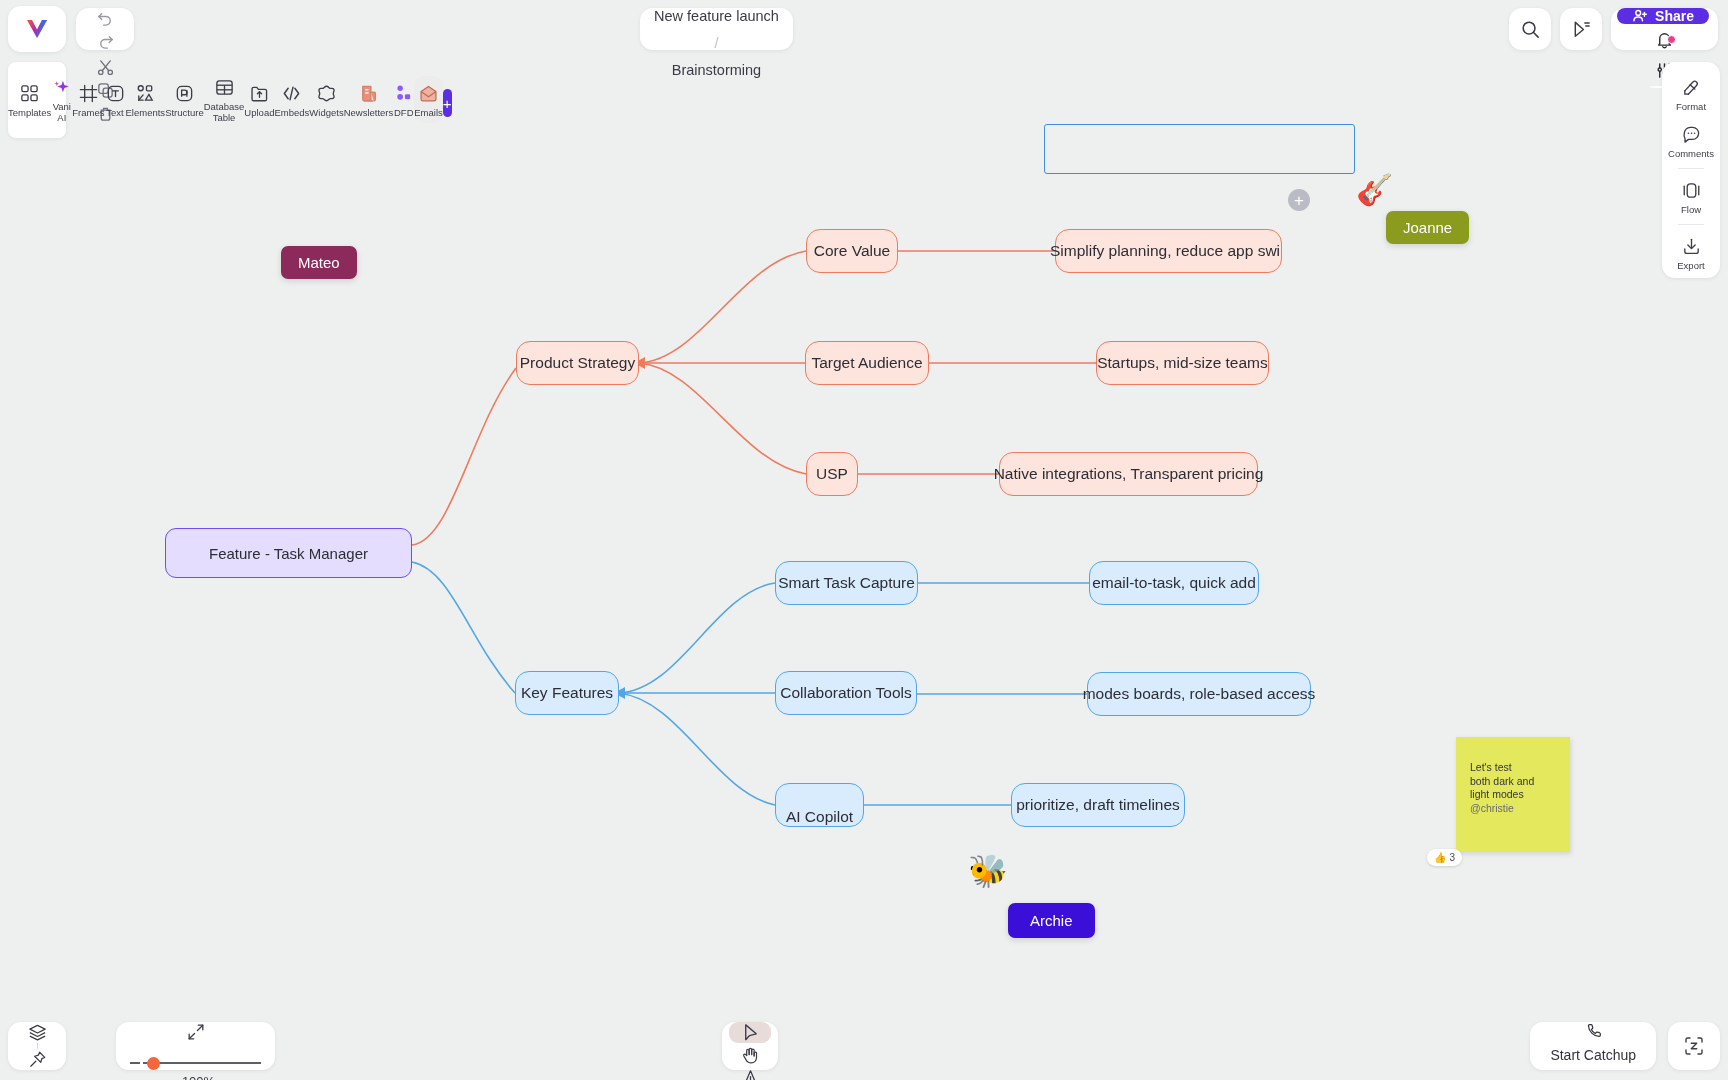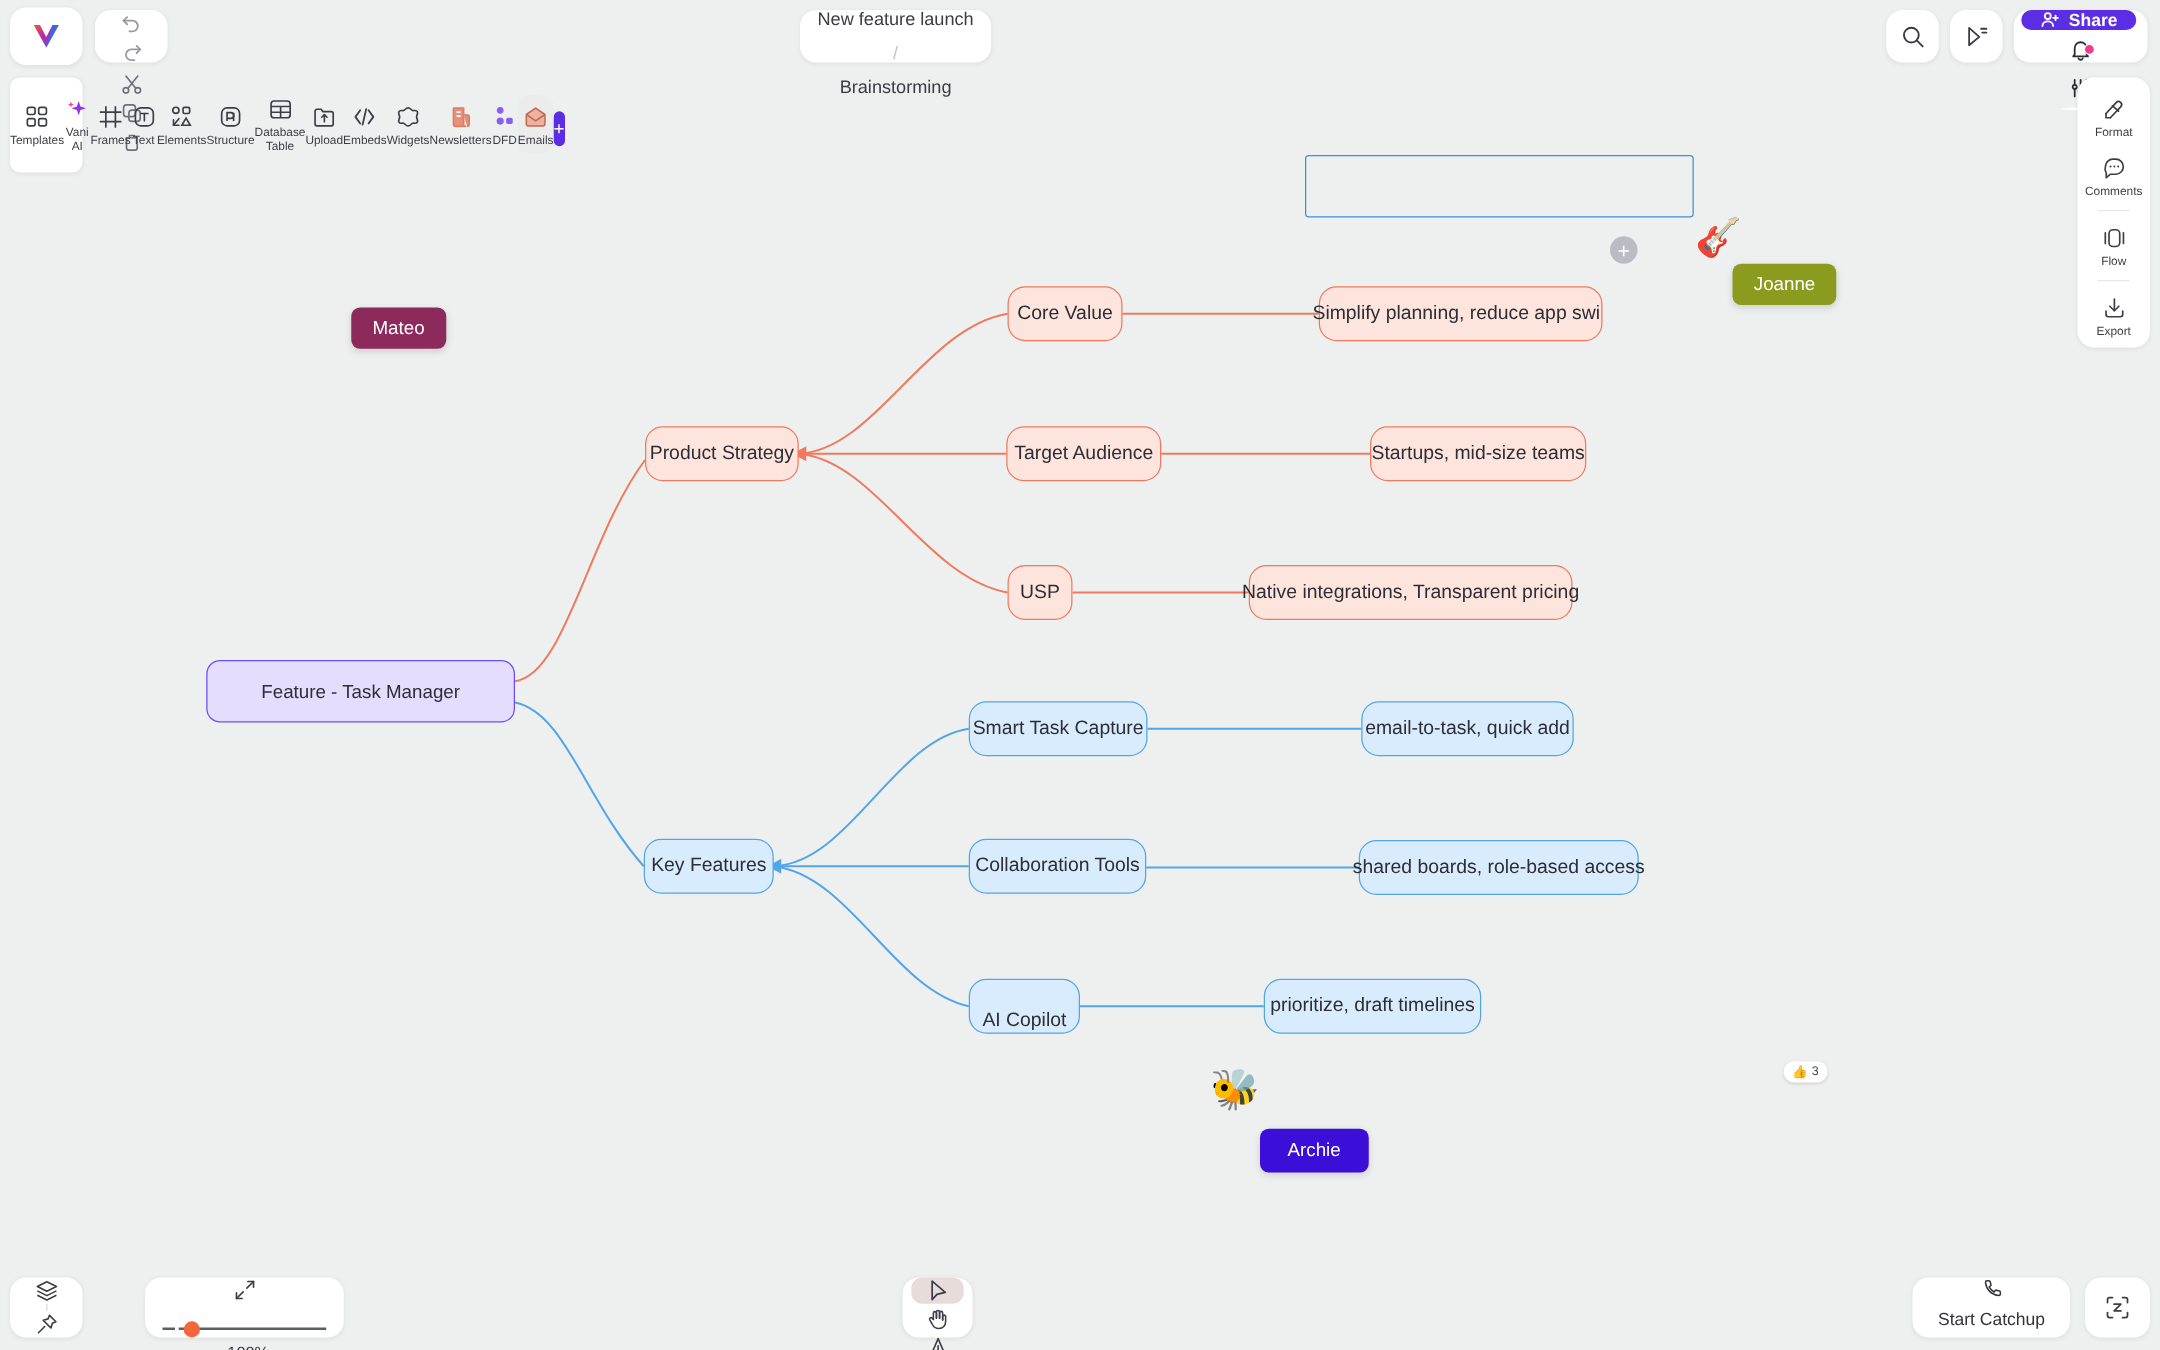"shared boards, role-based access" span { text: shared -> modes }
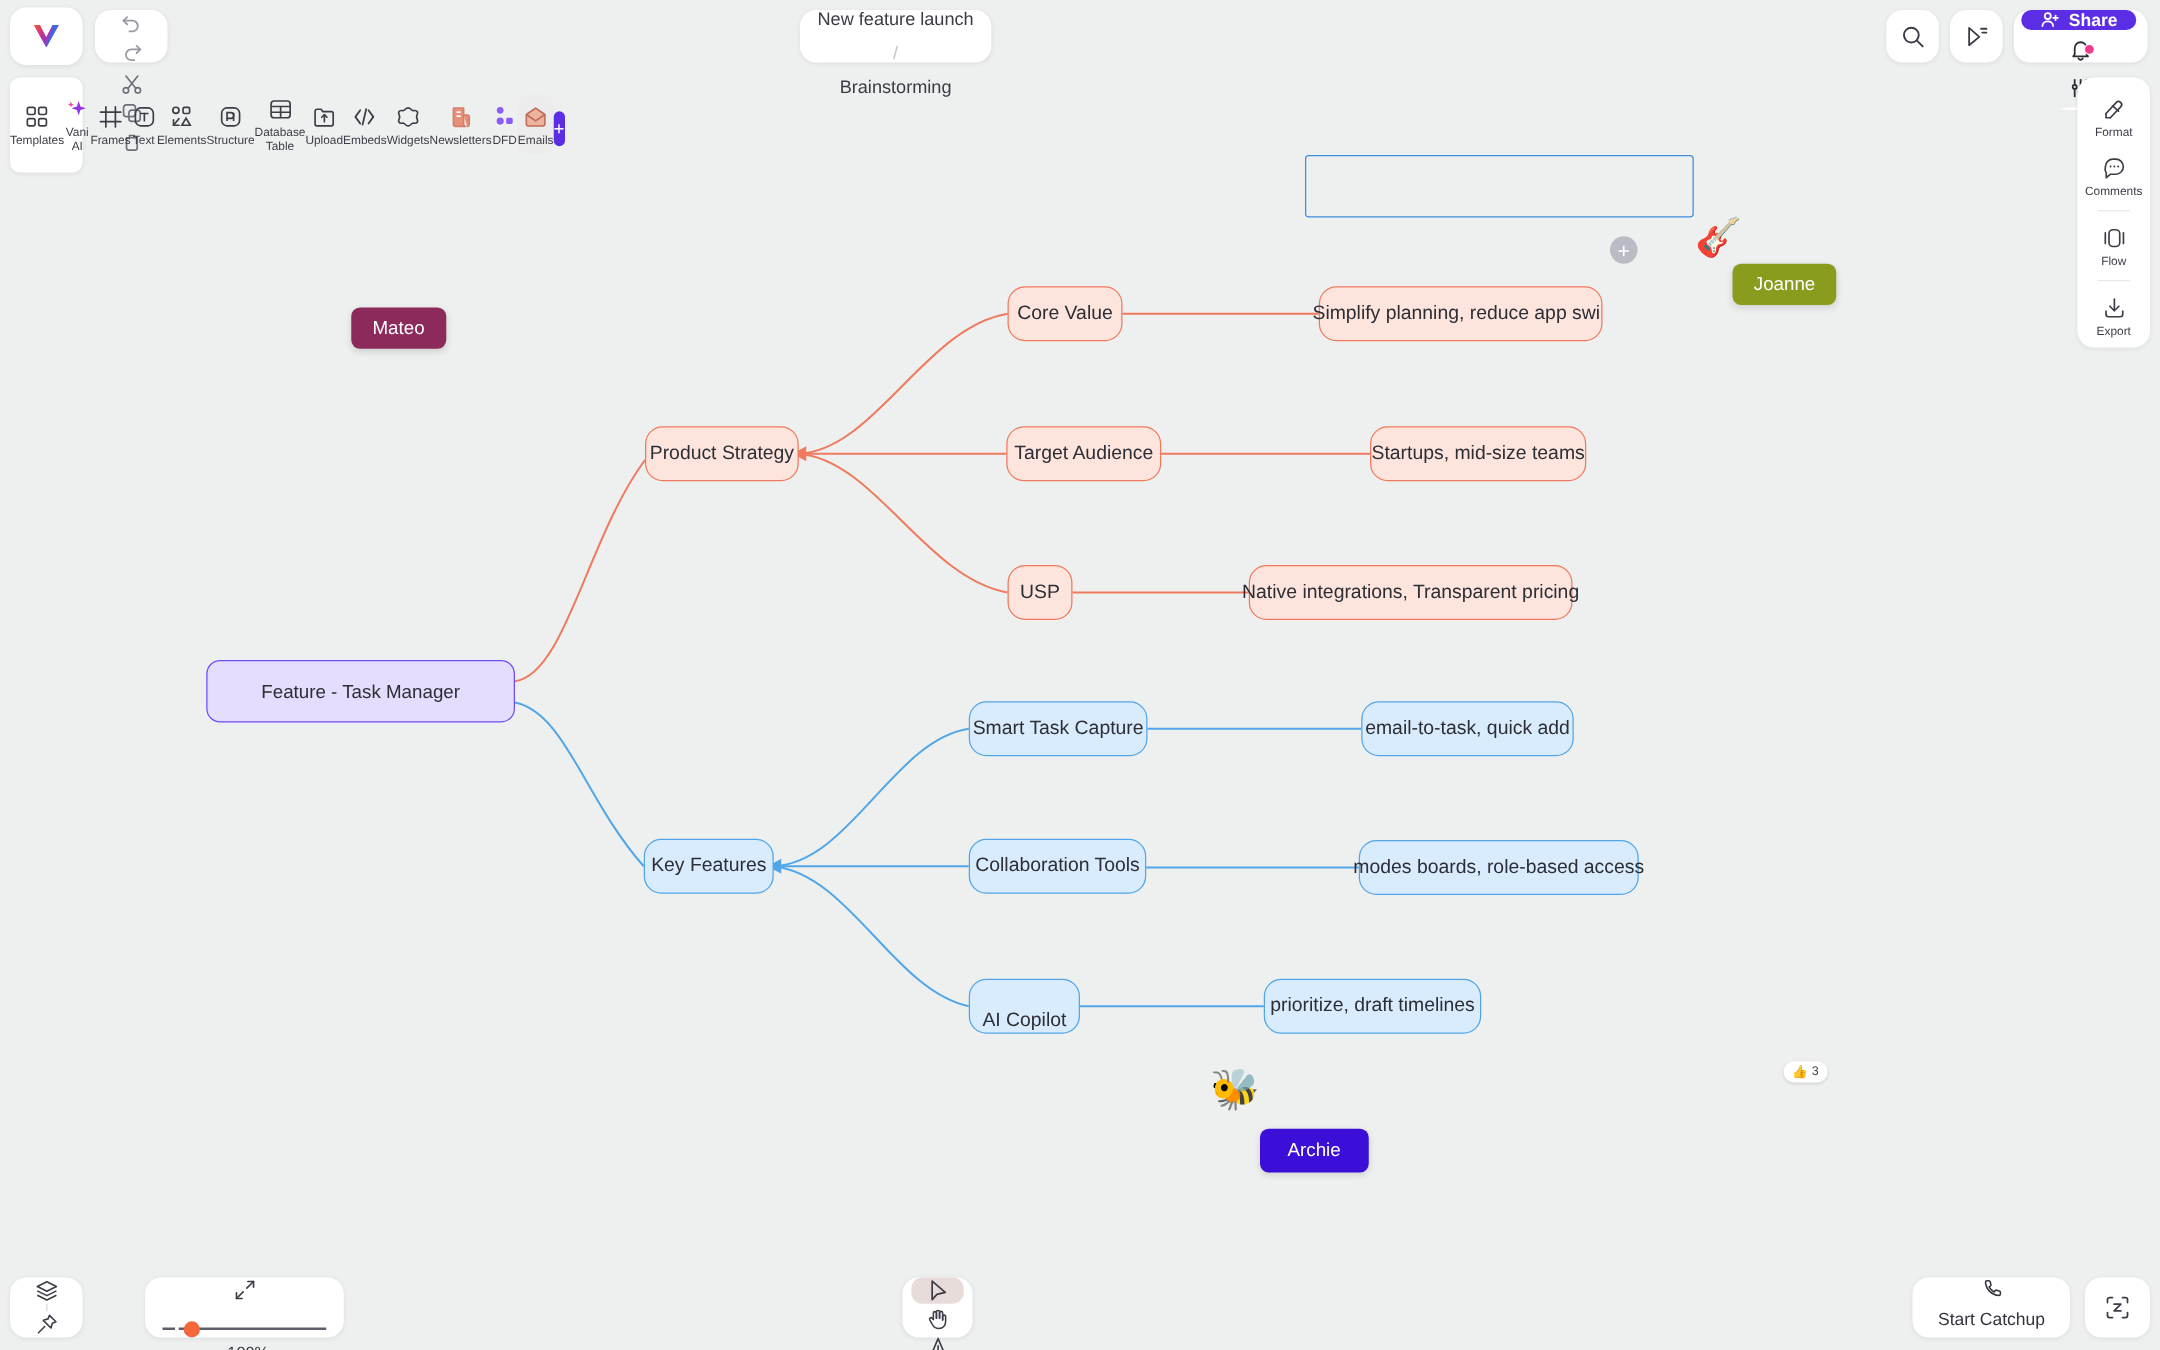"Let's test" div { html: none -> <div> <div>Let's test</div> <div>both dark and</div> <div>light modes</div> <div>@christie</div> </div> }
